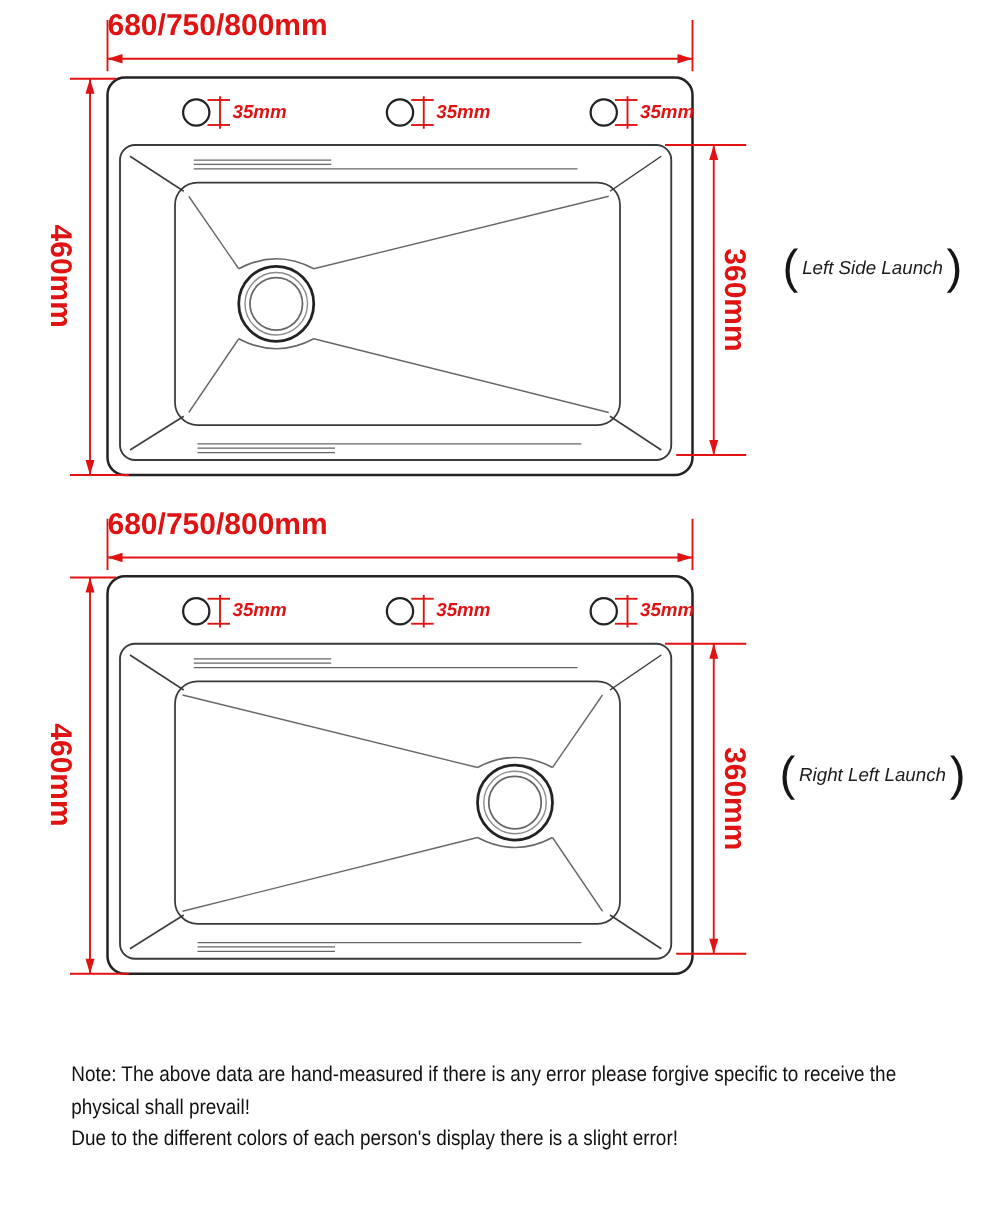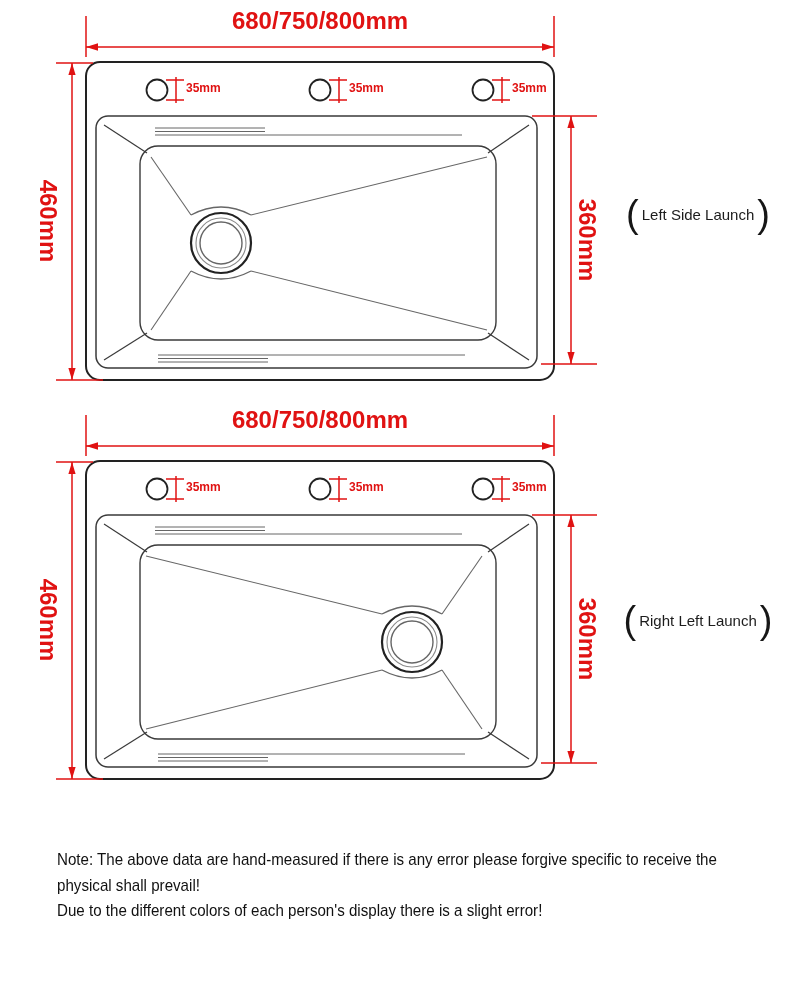"680/750/800mm" .hlabel { text-align: center -> none }
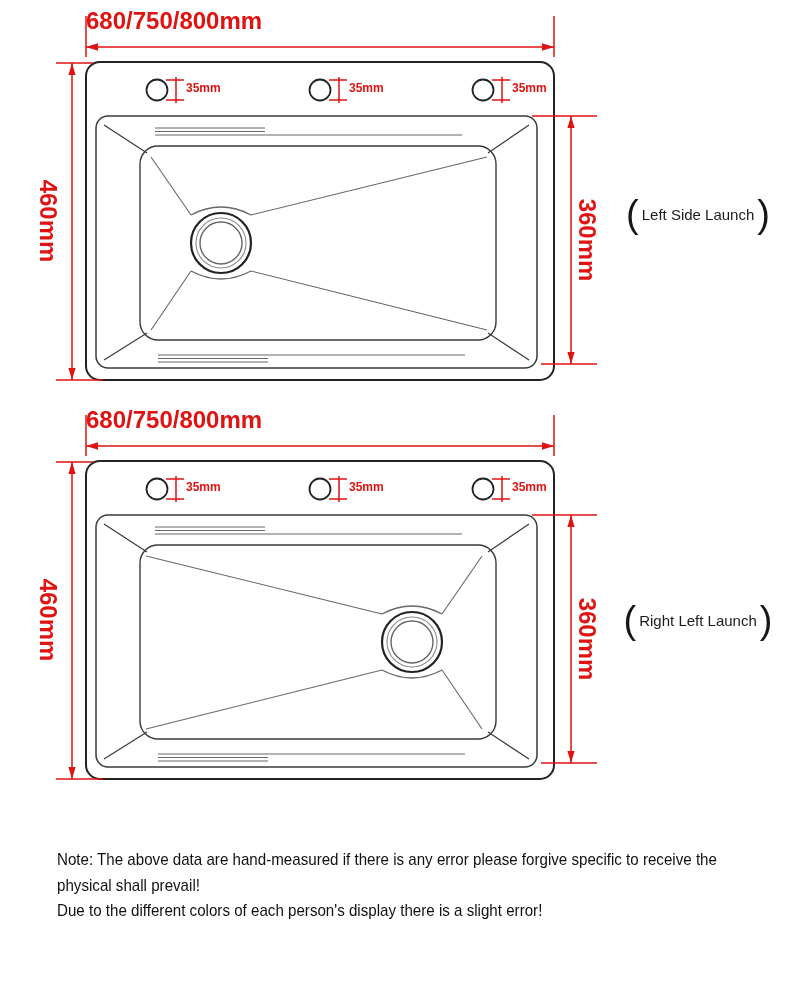"35mm" .dim-small { font-size: 12px -> 15px; font-style: none -> italic }
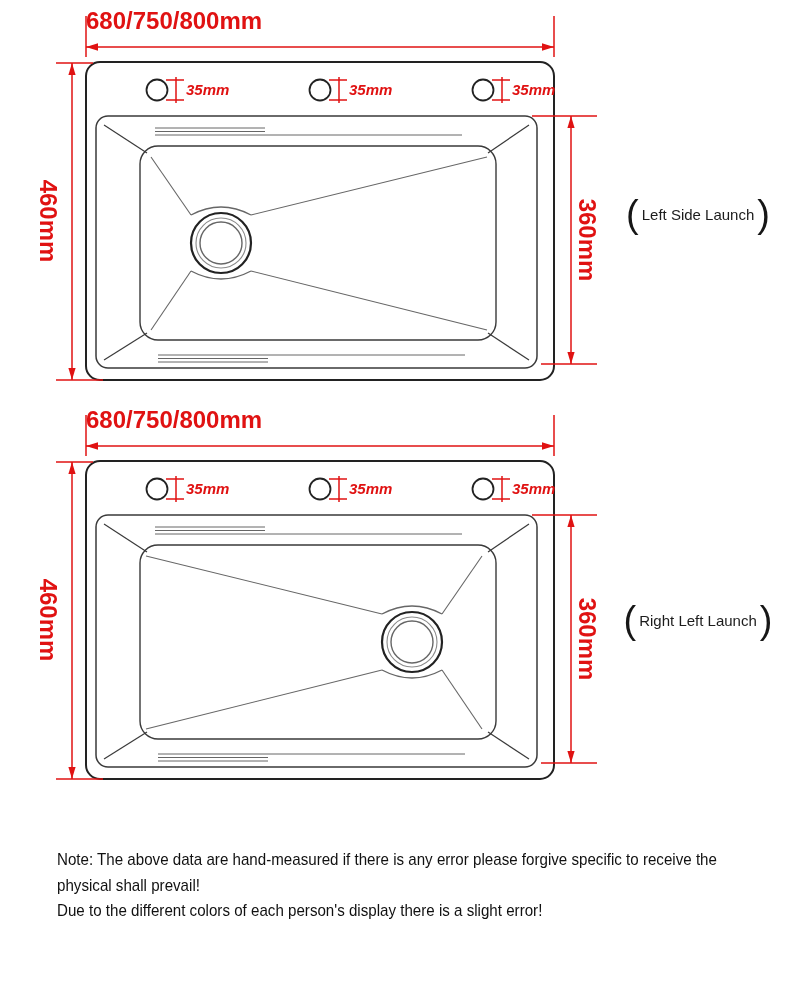"Left Side Launch" .side-note .lbl { font-style: none -> italic }
